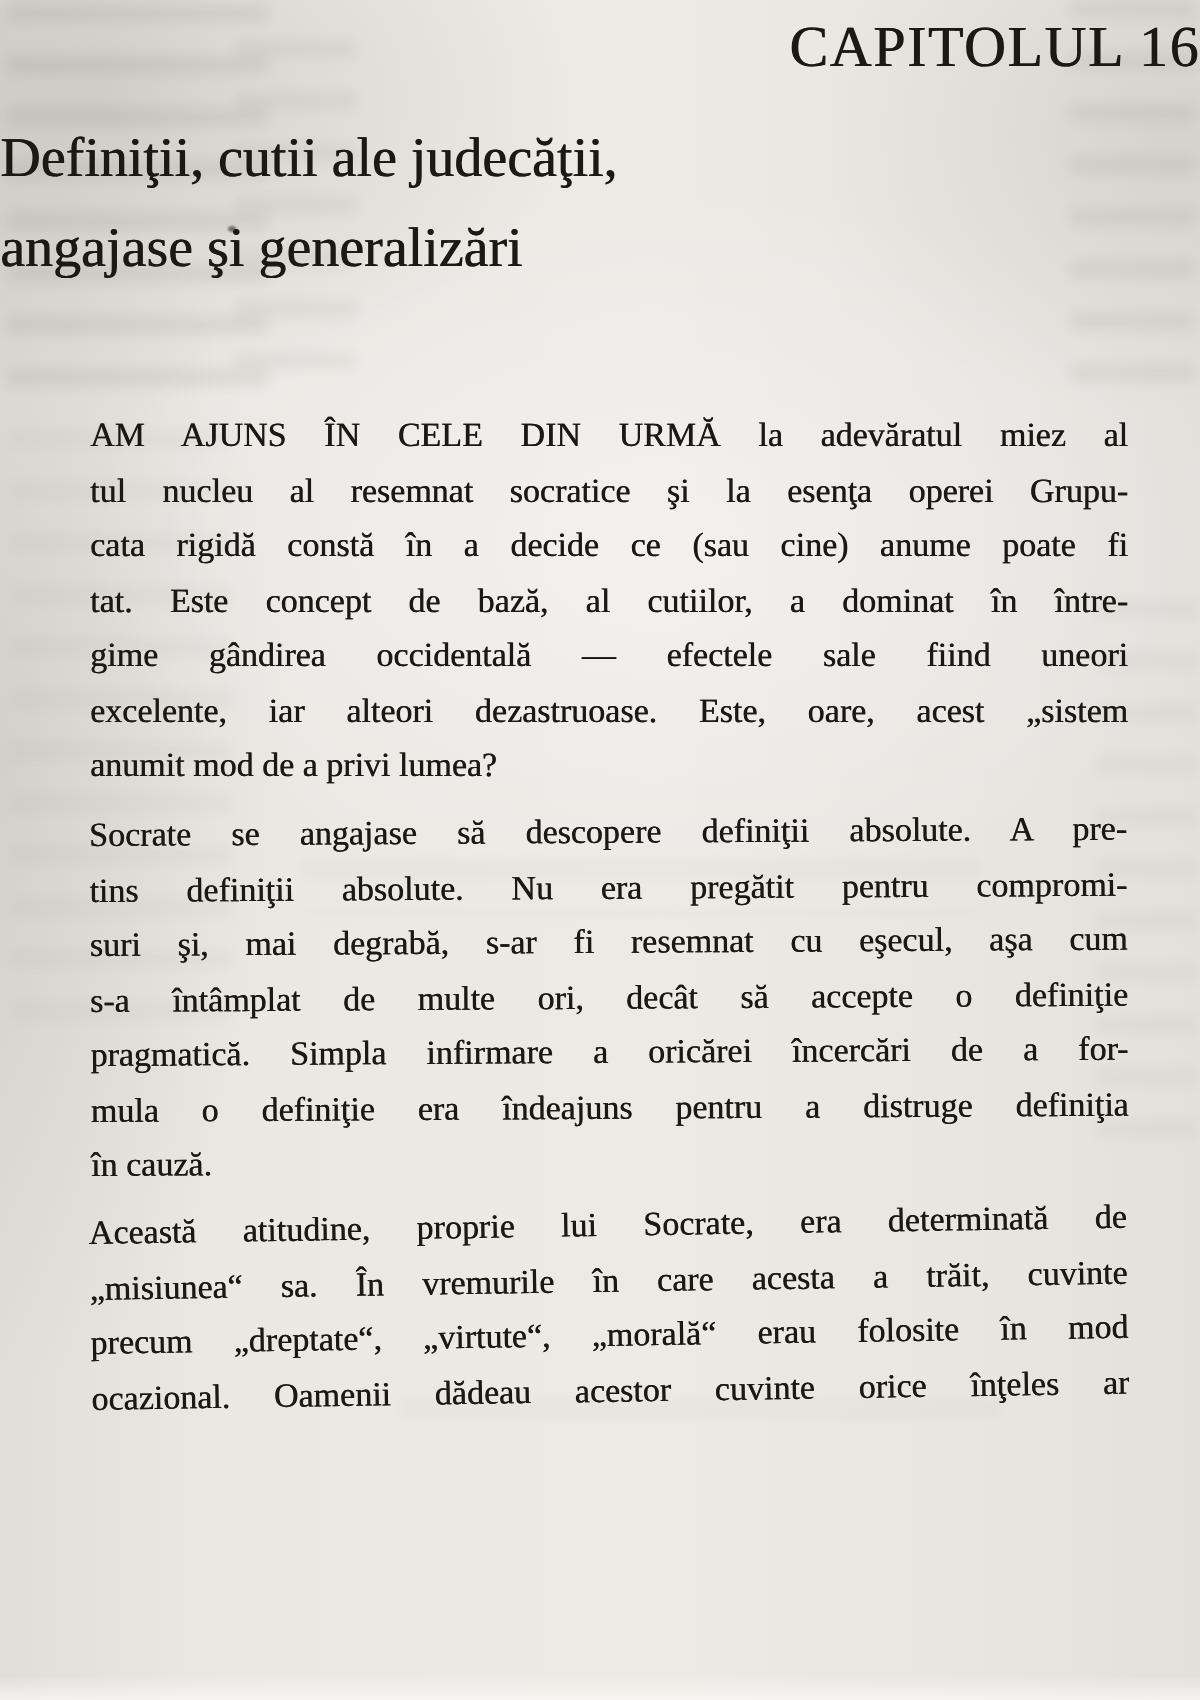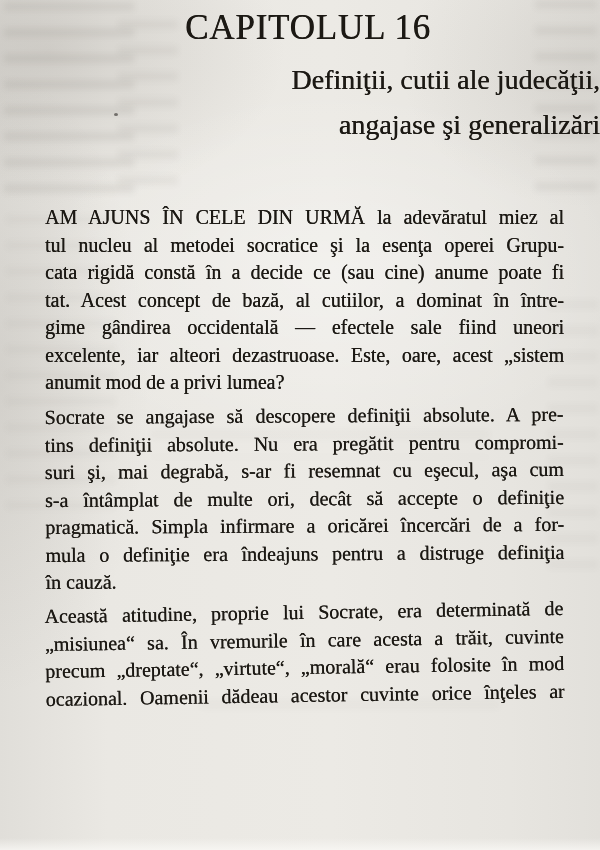"CAPITOLUL 16" .chapter { font-size: 35px -> 29px; text-align: center -> right }
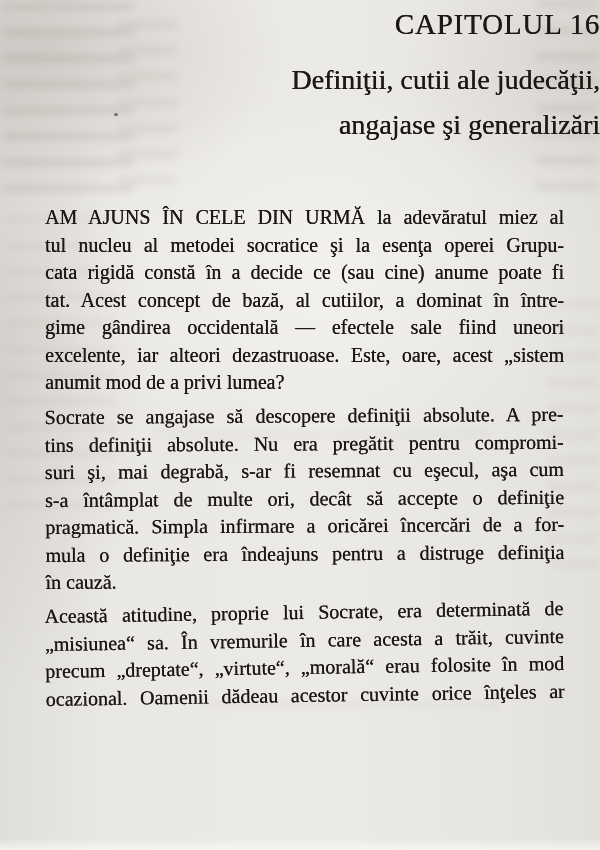"Definiţii, cutii ale judecăţii," .title { padding-left: 42px -> none; text-align: right -> left }
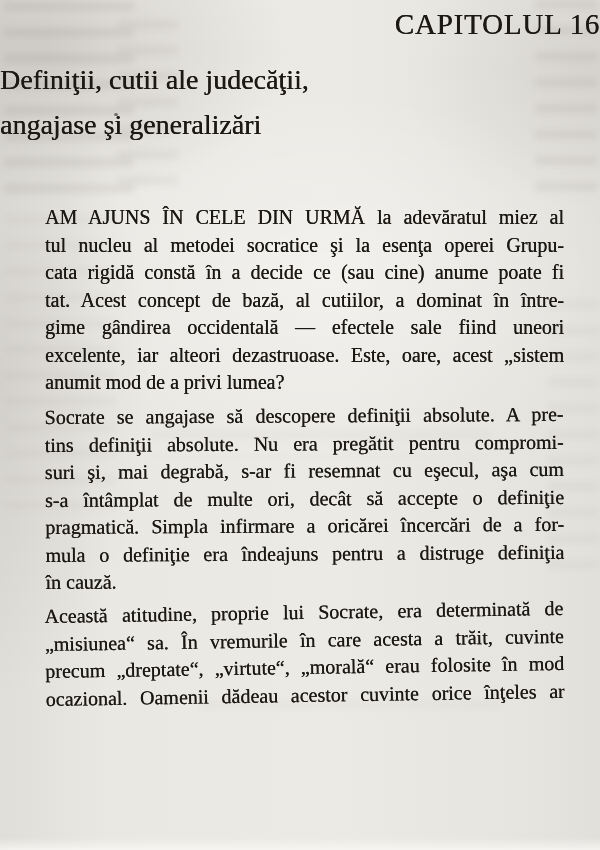"AM AJUNS ÎN CELE DIN" .bodytext { font-size: 20px -> 17px }
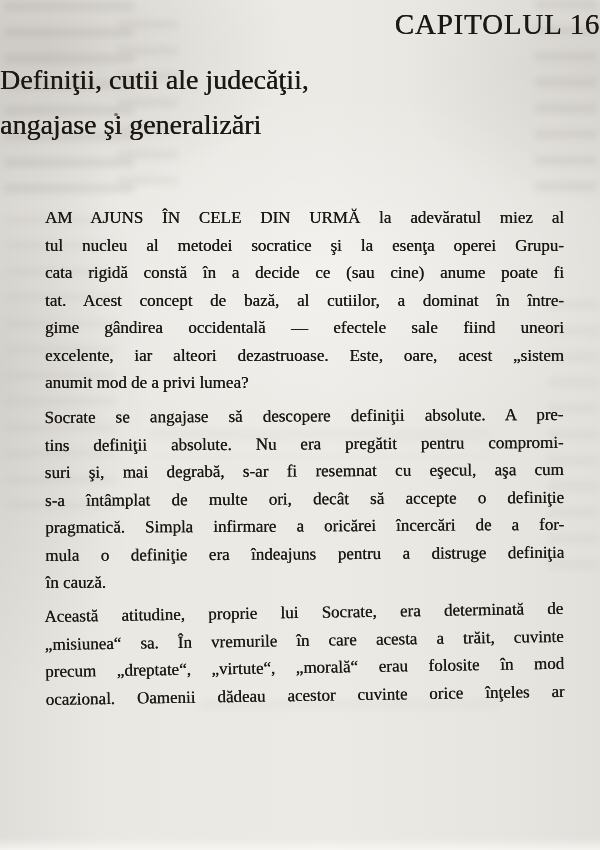"tul nucleu al metodei socratice" div.jl { text: metodei -> resemnat }
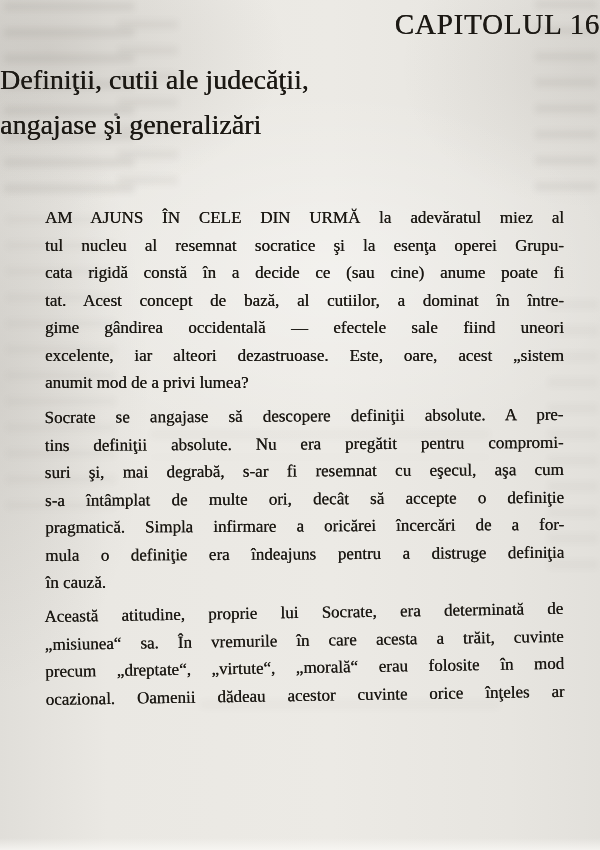"tat. Acest concept de bază," div.jl { text: Acest -> Este }
